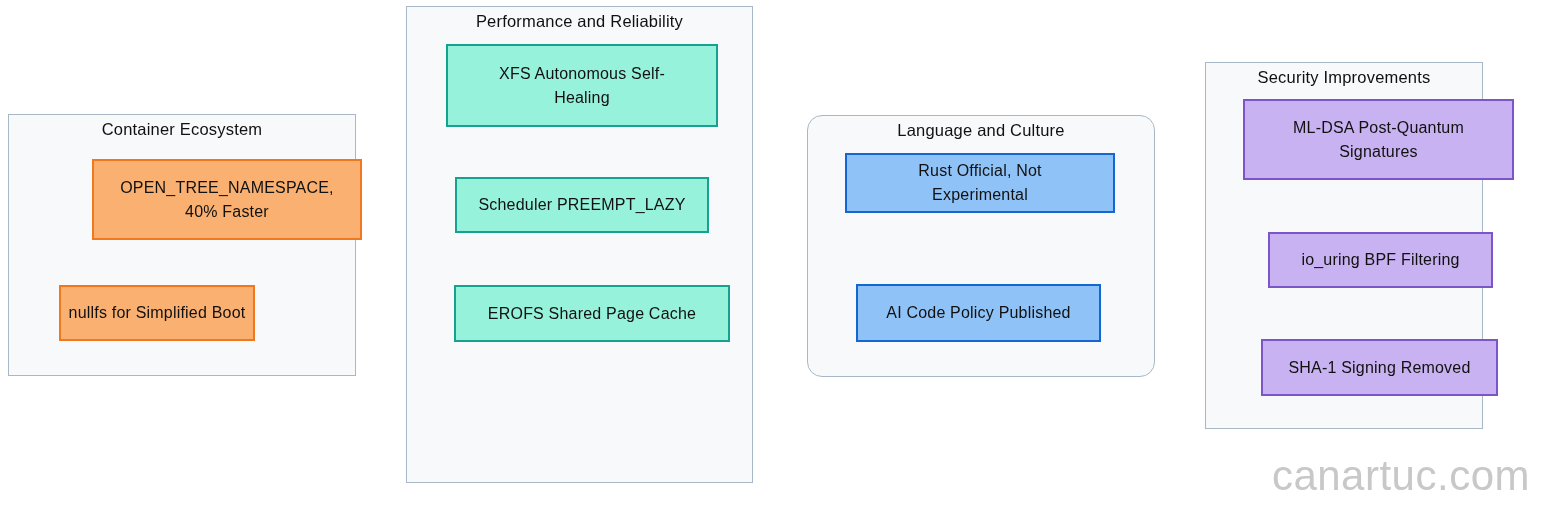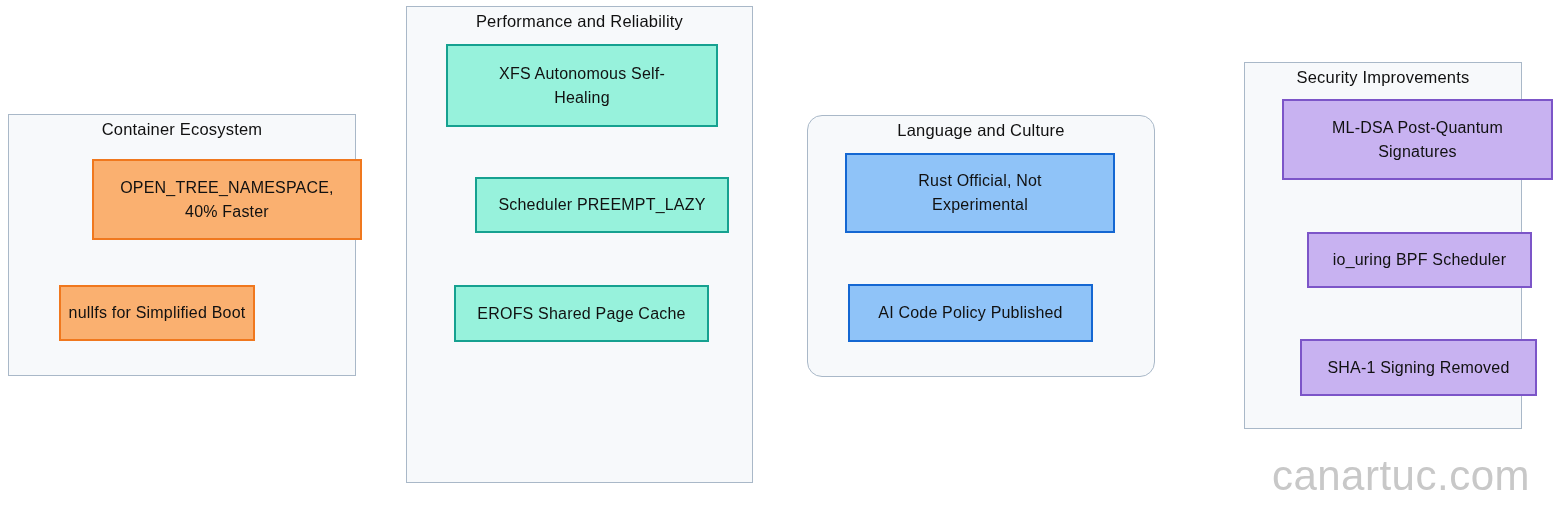"Security Improvements" .g3 { left: 1244px -> 1205px }
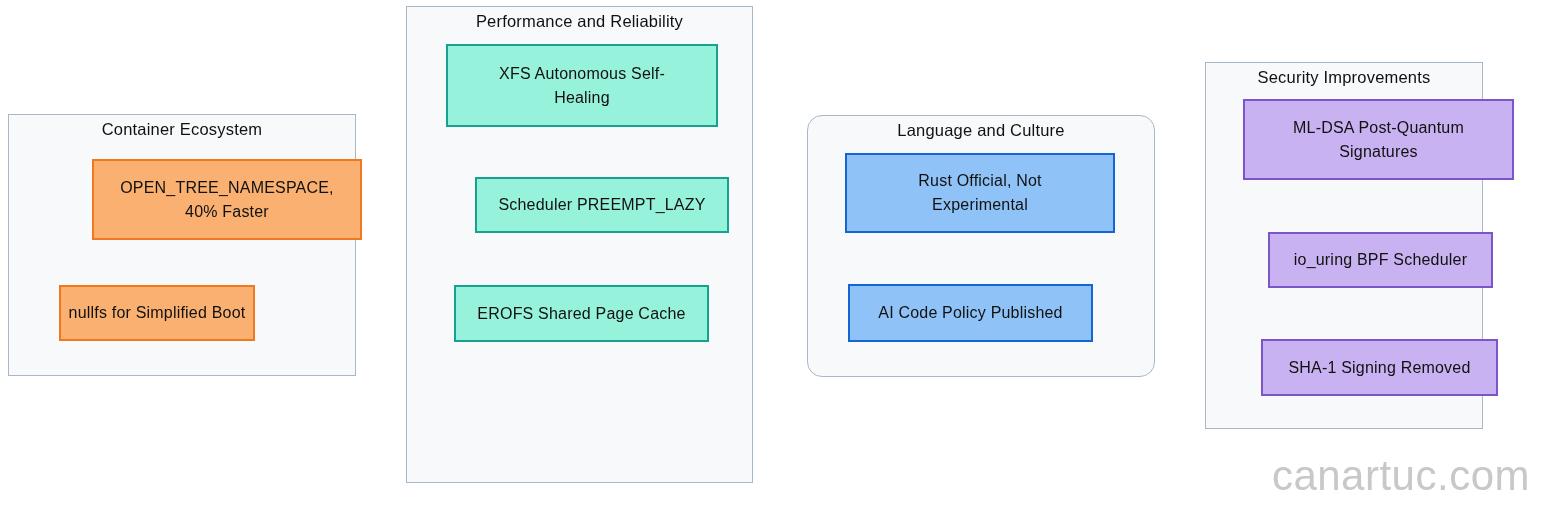"Rust Official, Not" .n-g2b0 { height: 80px -> 60px }
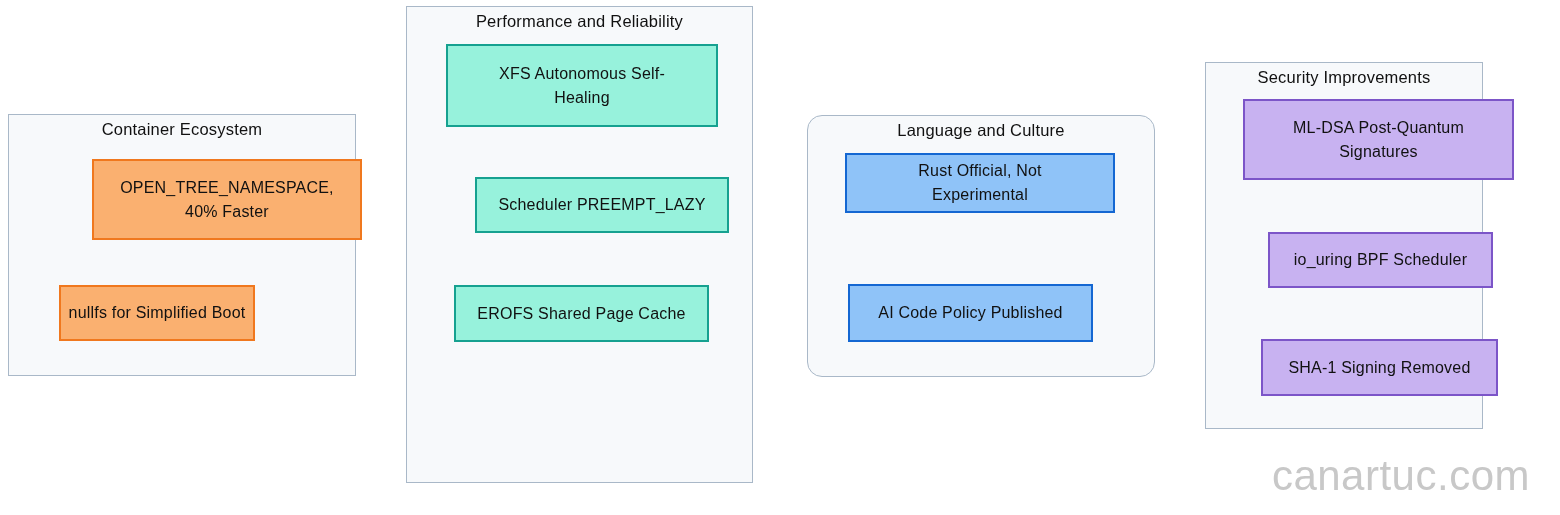"Scheduler PREEMPT_LAZY" .n-g1b1 { margin-left: 20px -> none }
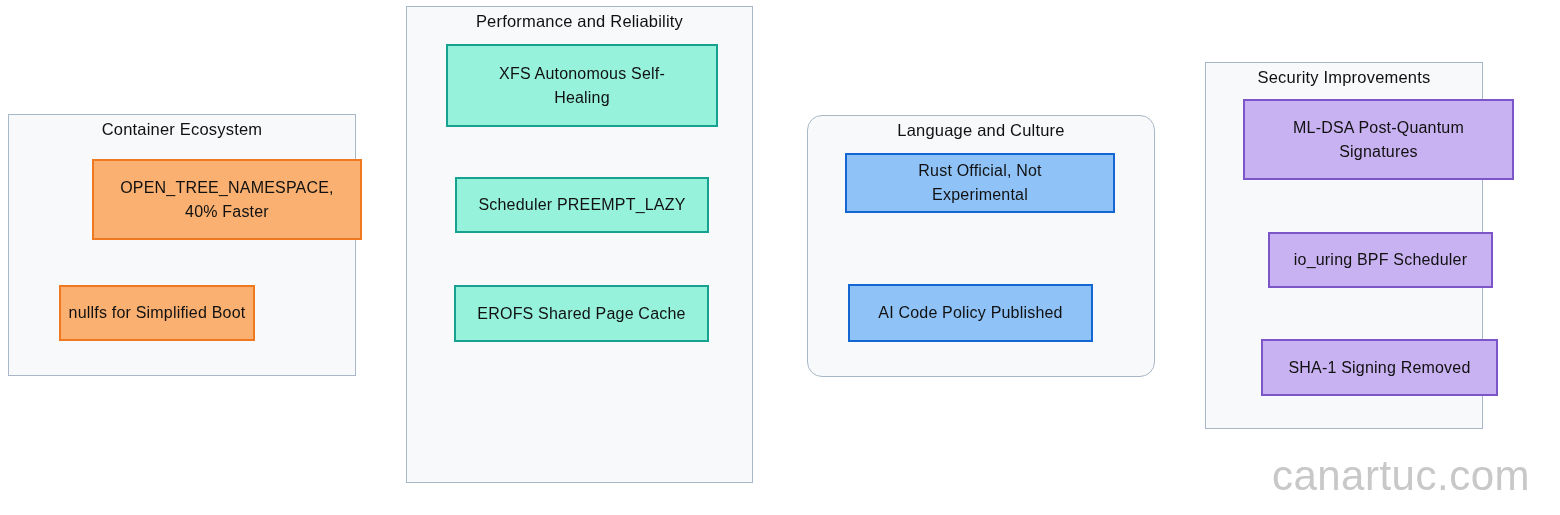"io_uring BPF Scheduler" div.node { text: Scheduler -> Filtering }
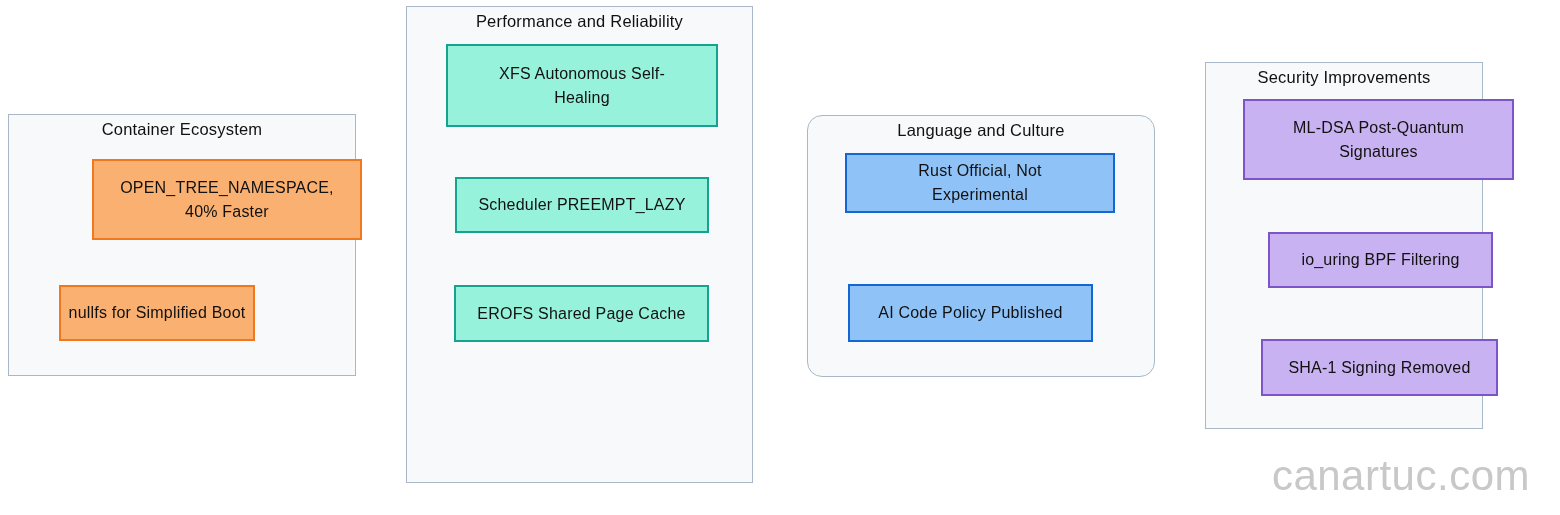"EROFS Shared Page Cache" .n-g1b2 { width: 255px -> 276px }
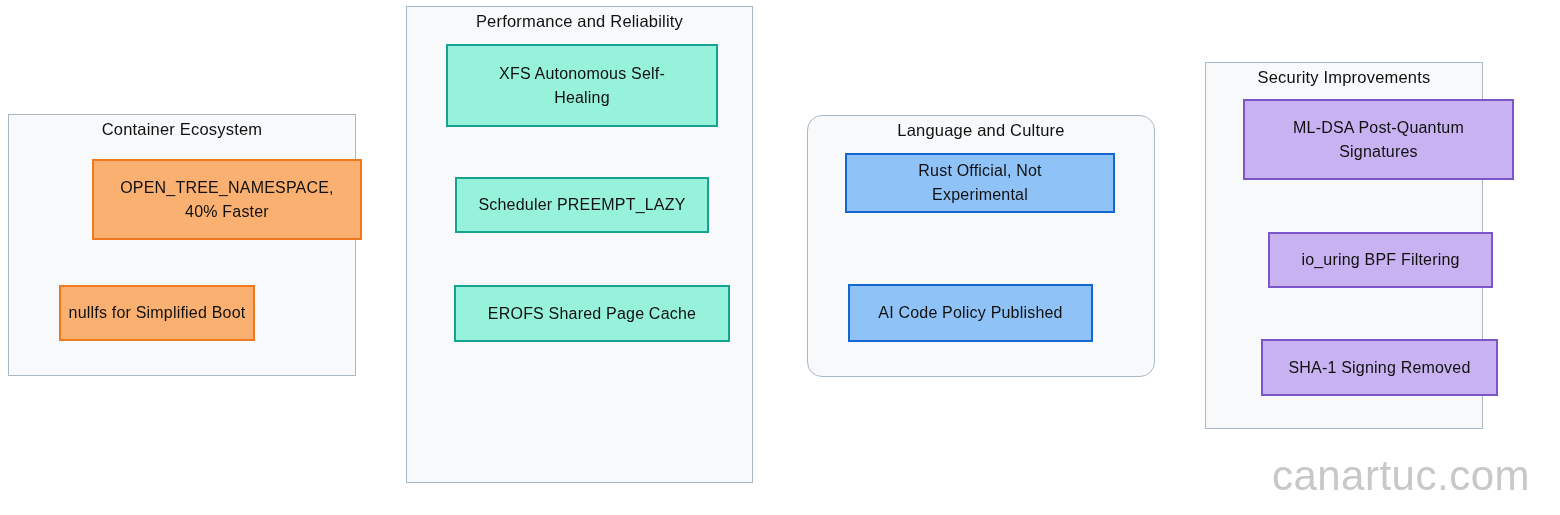"AI Code Policy Published" .n-g2b1 { left: 40px -> 48px }
